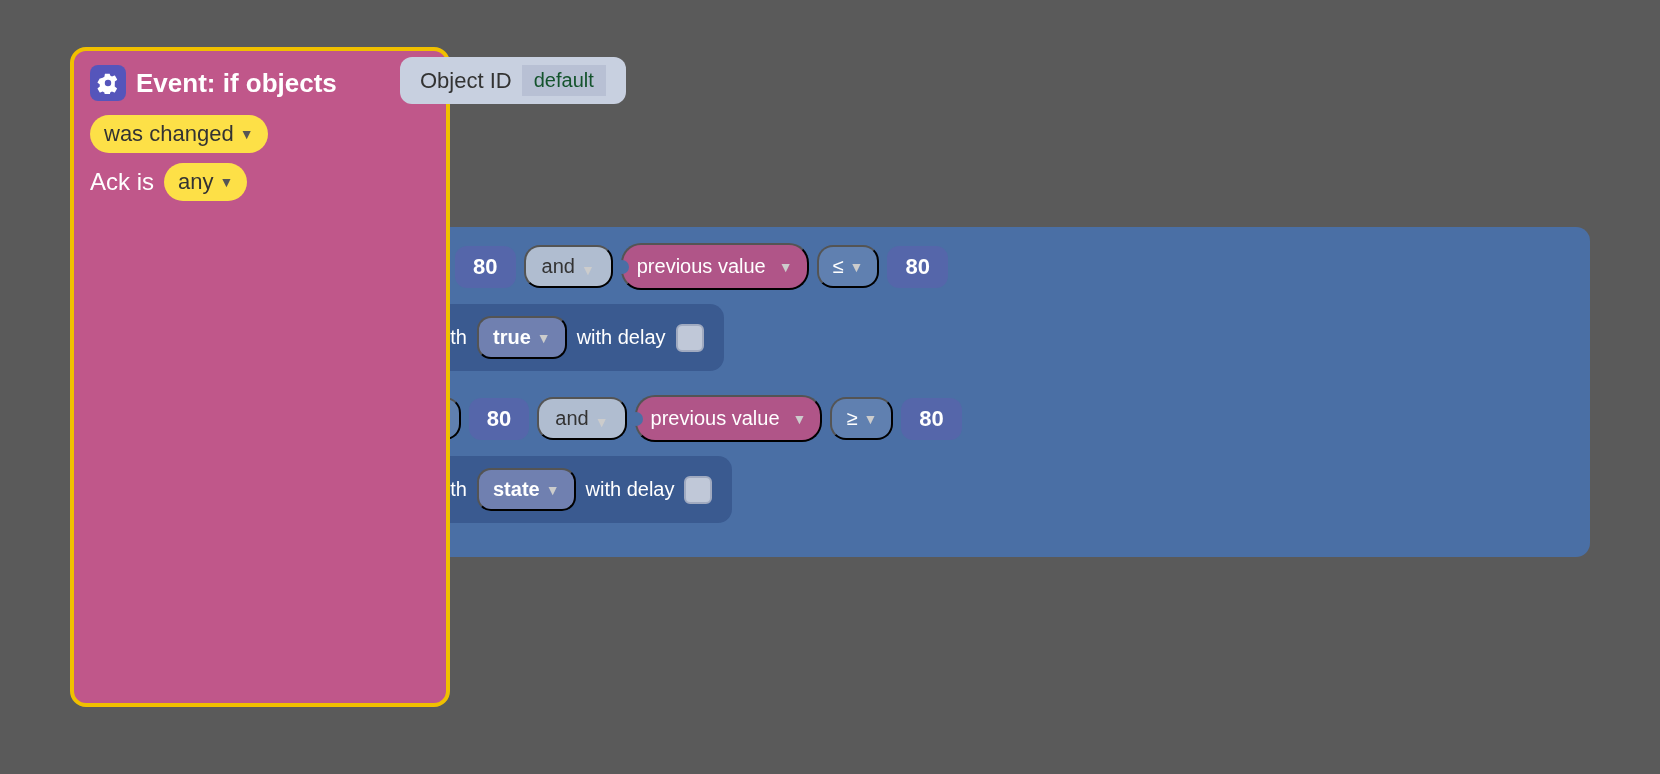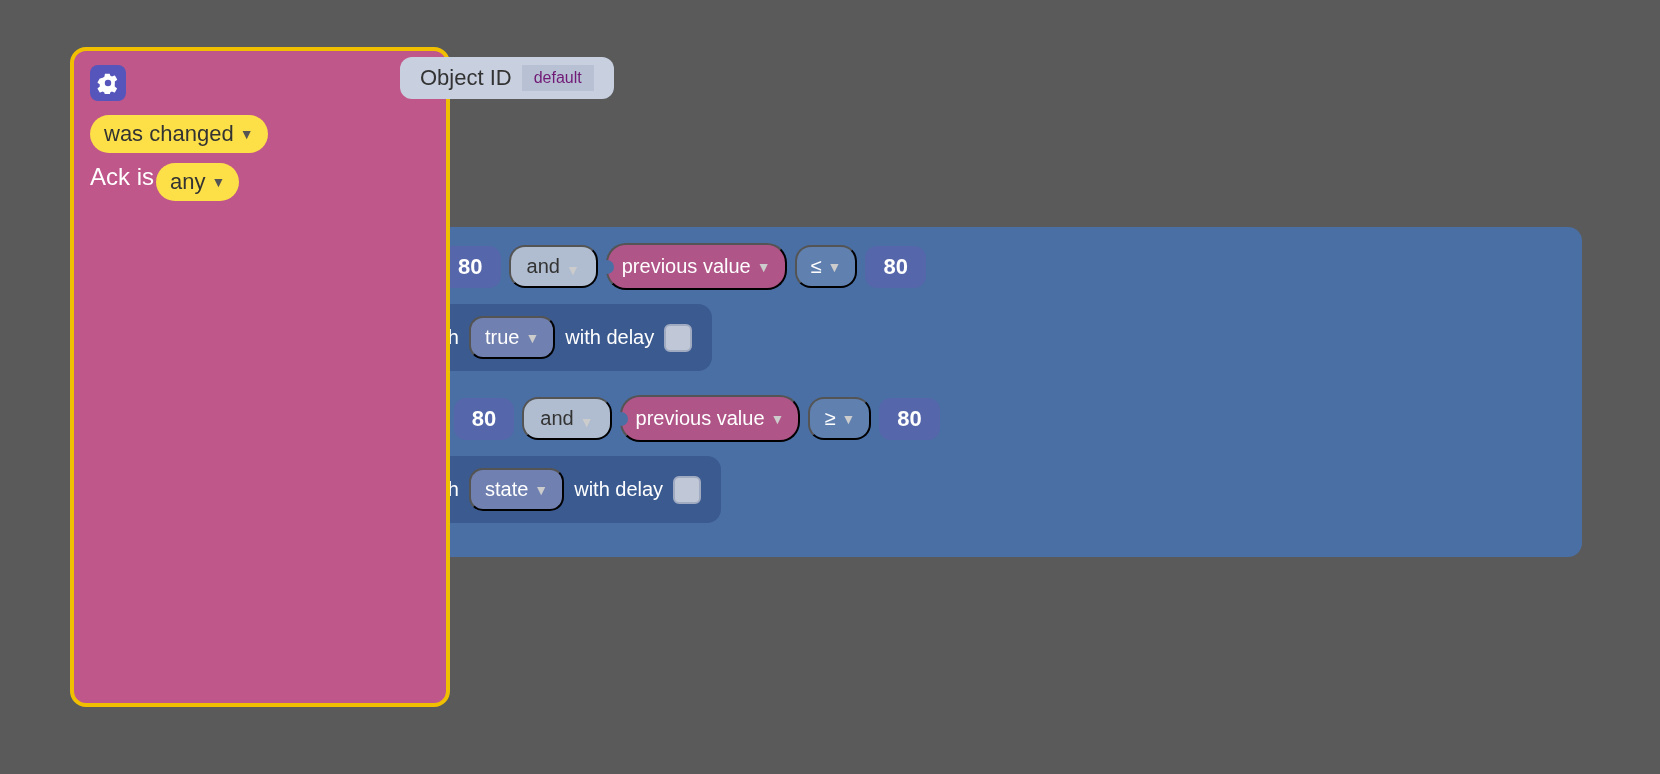"Event: if objects" span.event-title { html: none -> <span>Event: if objects</span> }
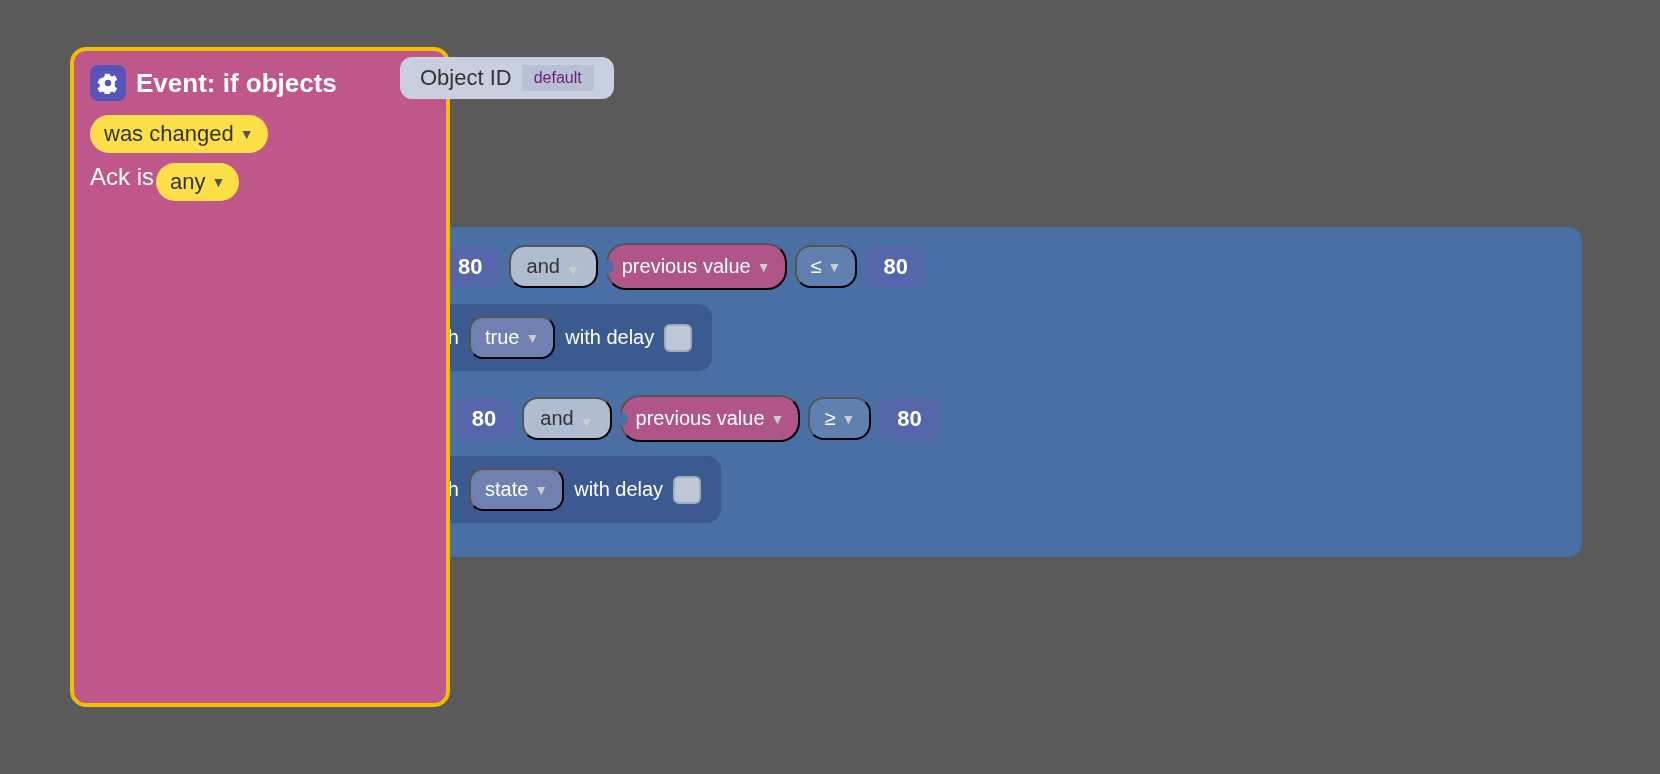"default" .object-id-value { color: #701a75 -> #14532d; font-size: 16px -> 20px }
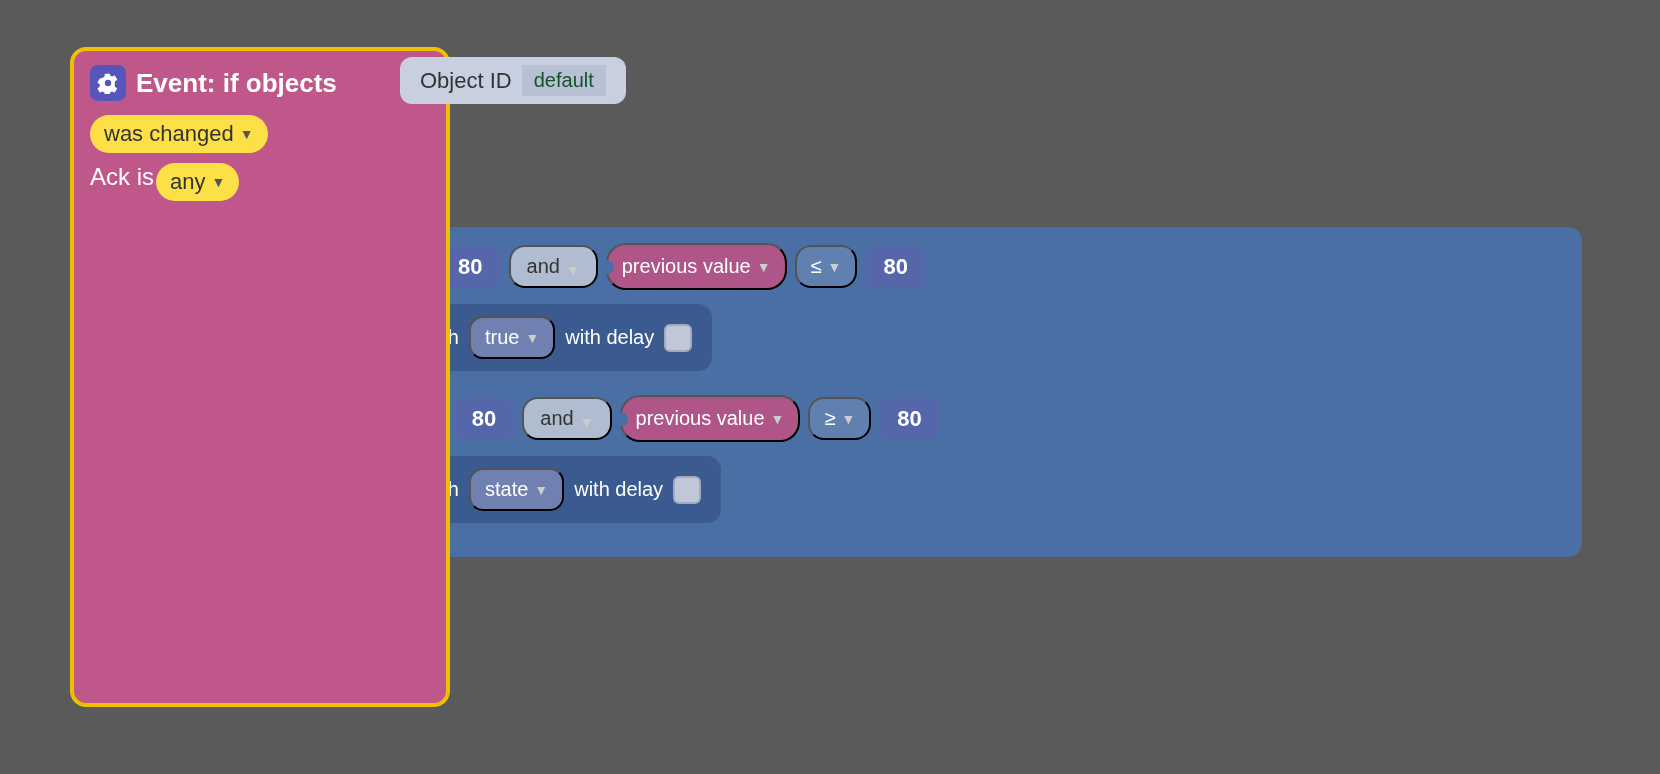"Ack is" .ack-row { align-items: none -> center; gap: 2px -> 10px }
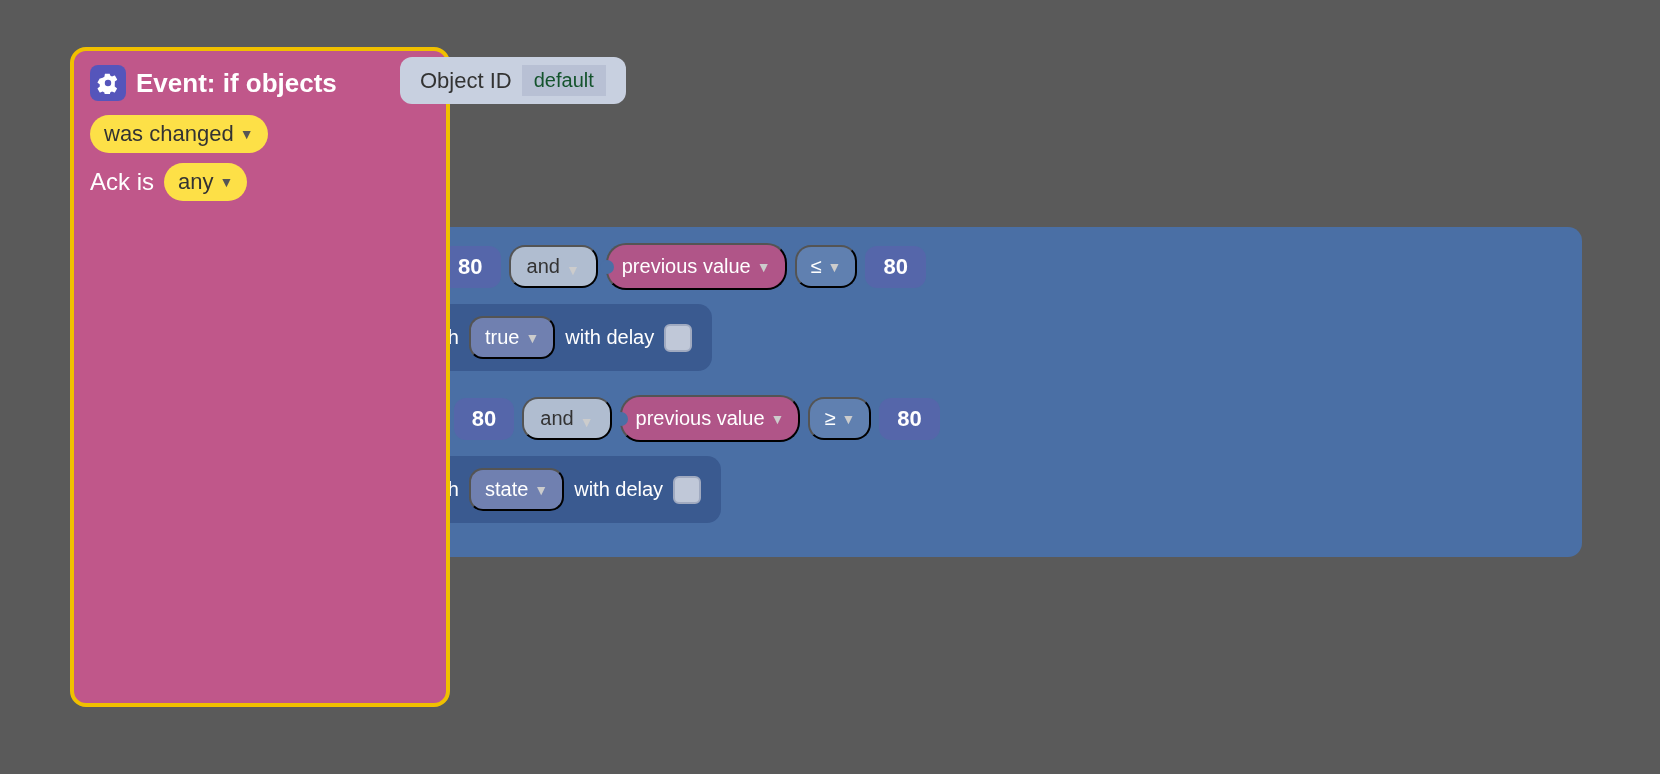"80" .inner-block { left: 72px -> 80px }
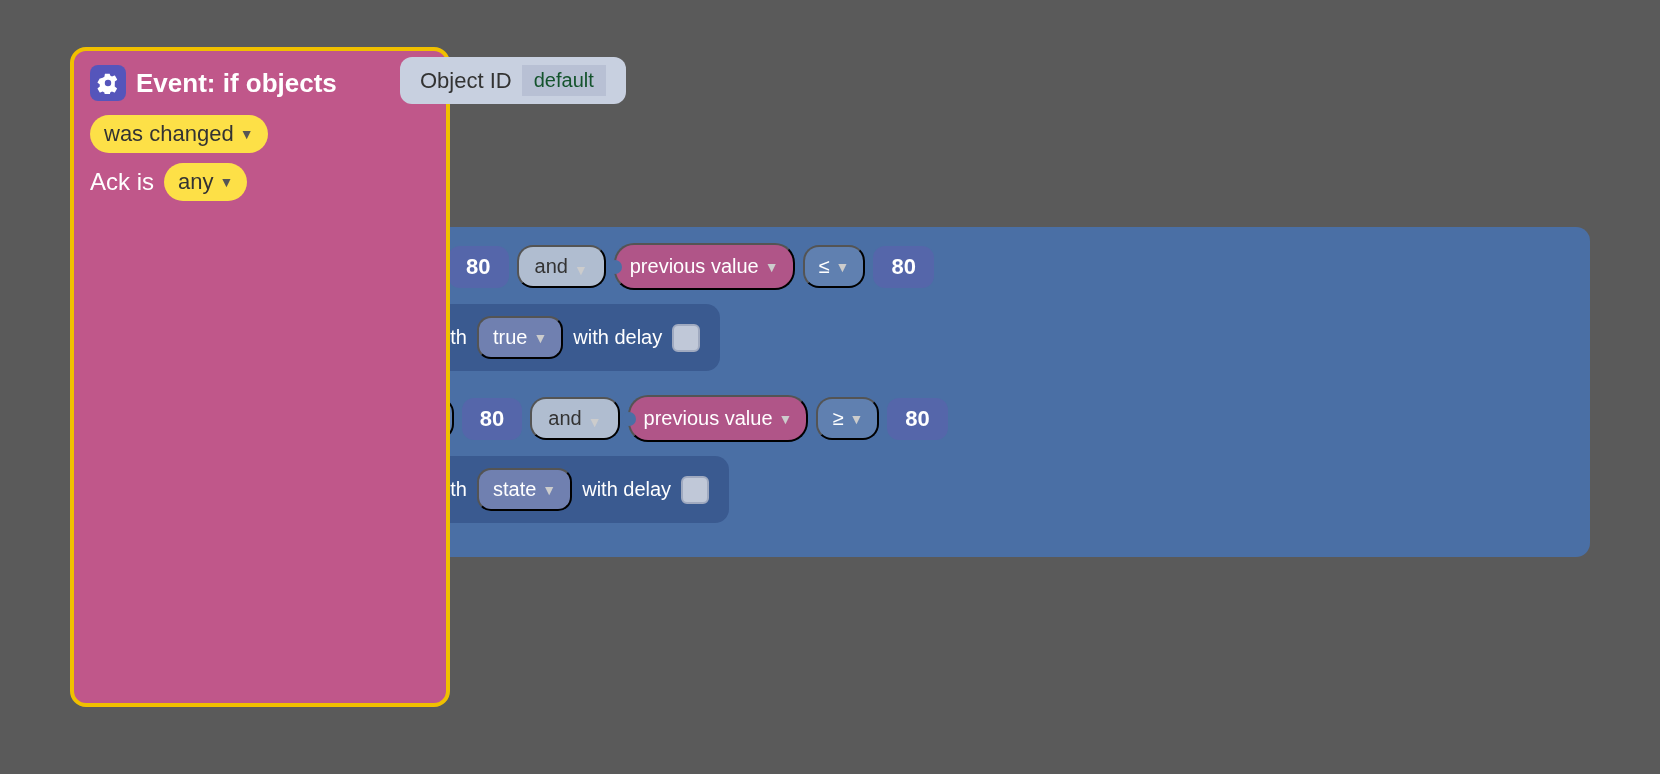"previous value" .condition-pill { gap: 6px -> 13px }
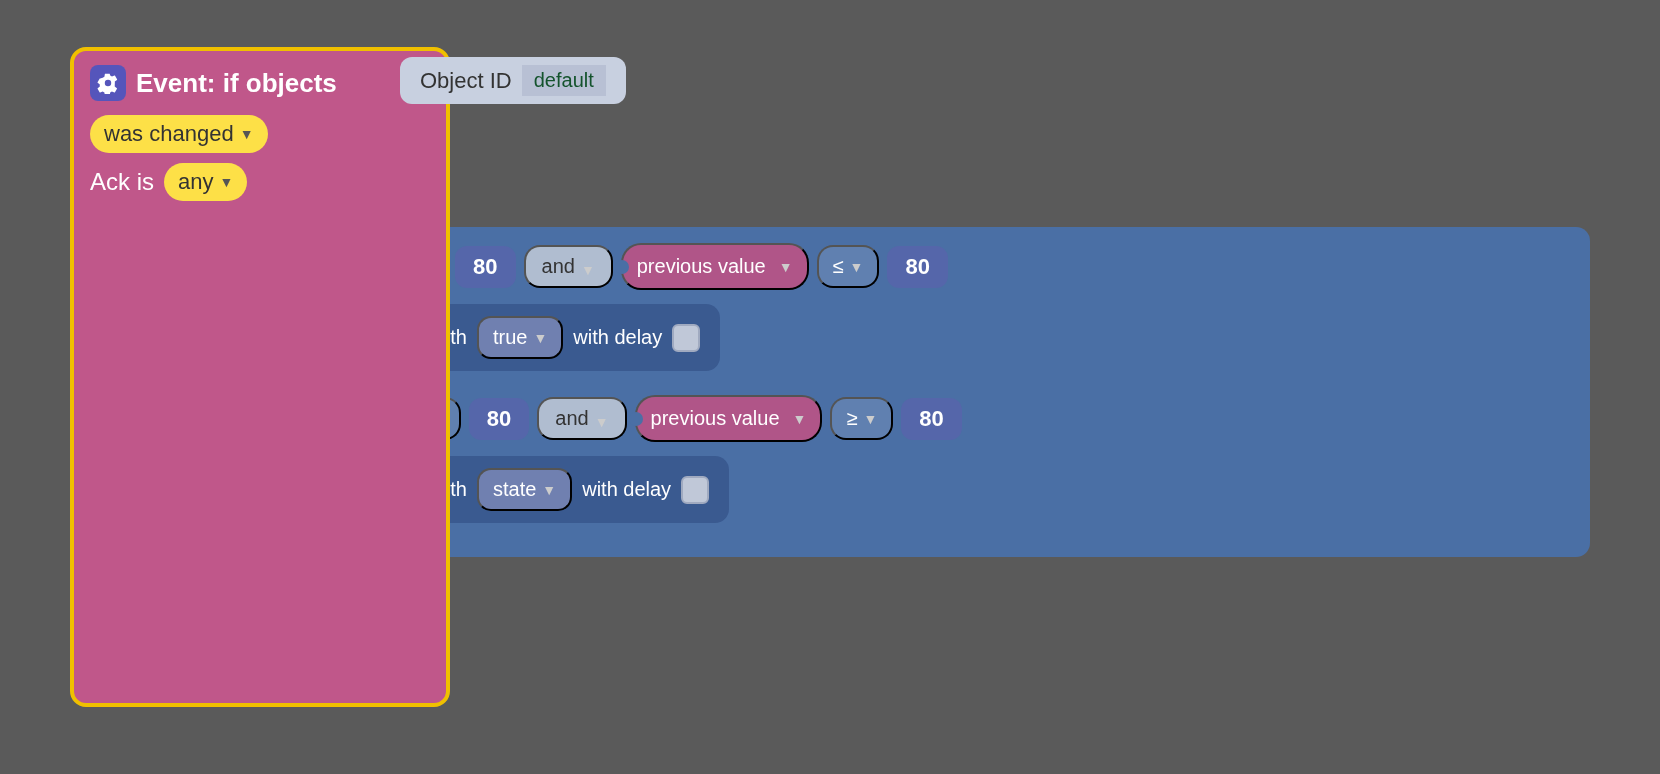"true" .true-pill { font-weight: none -> bold }
